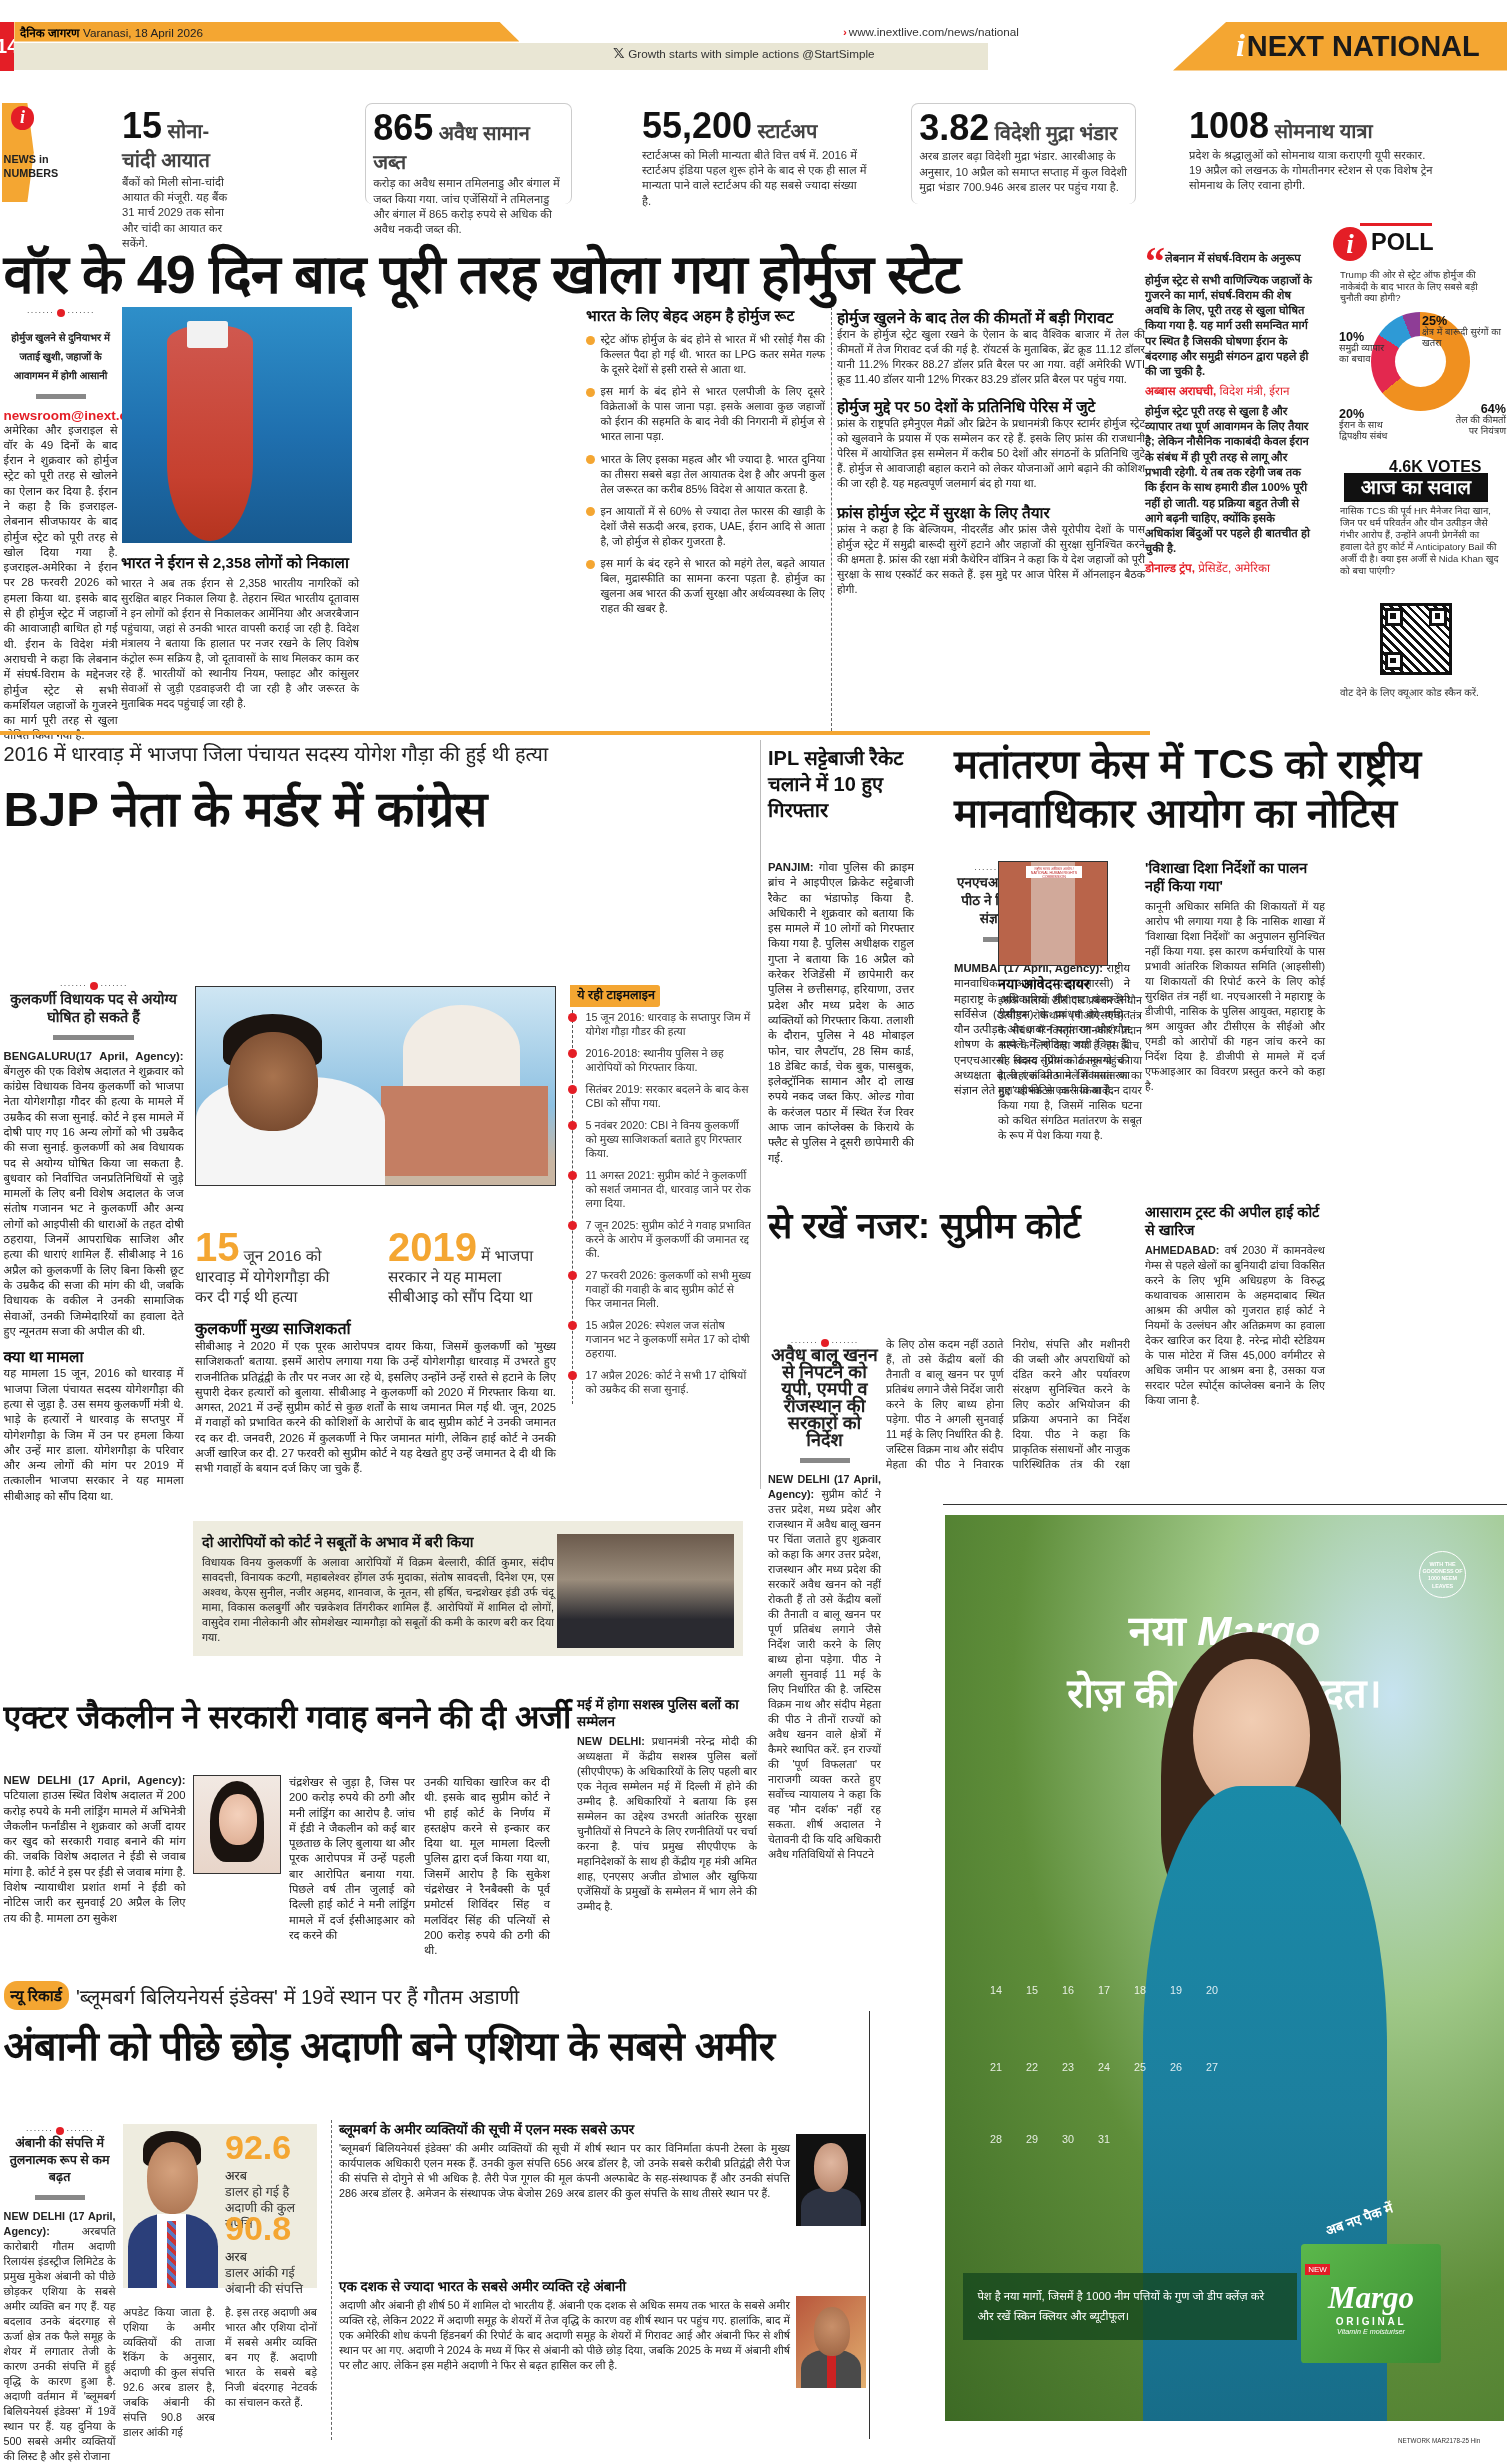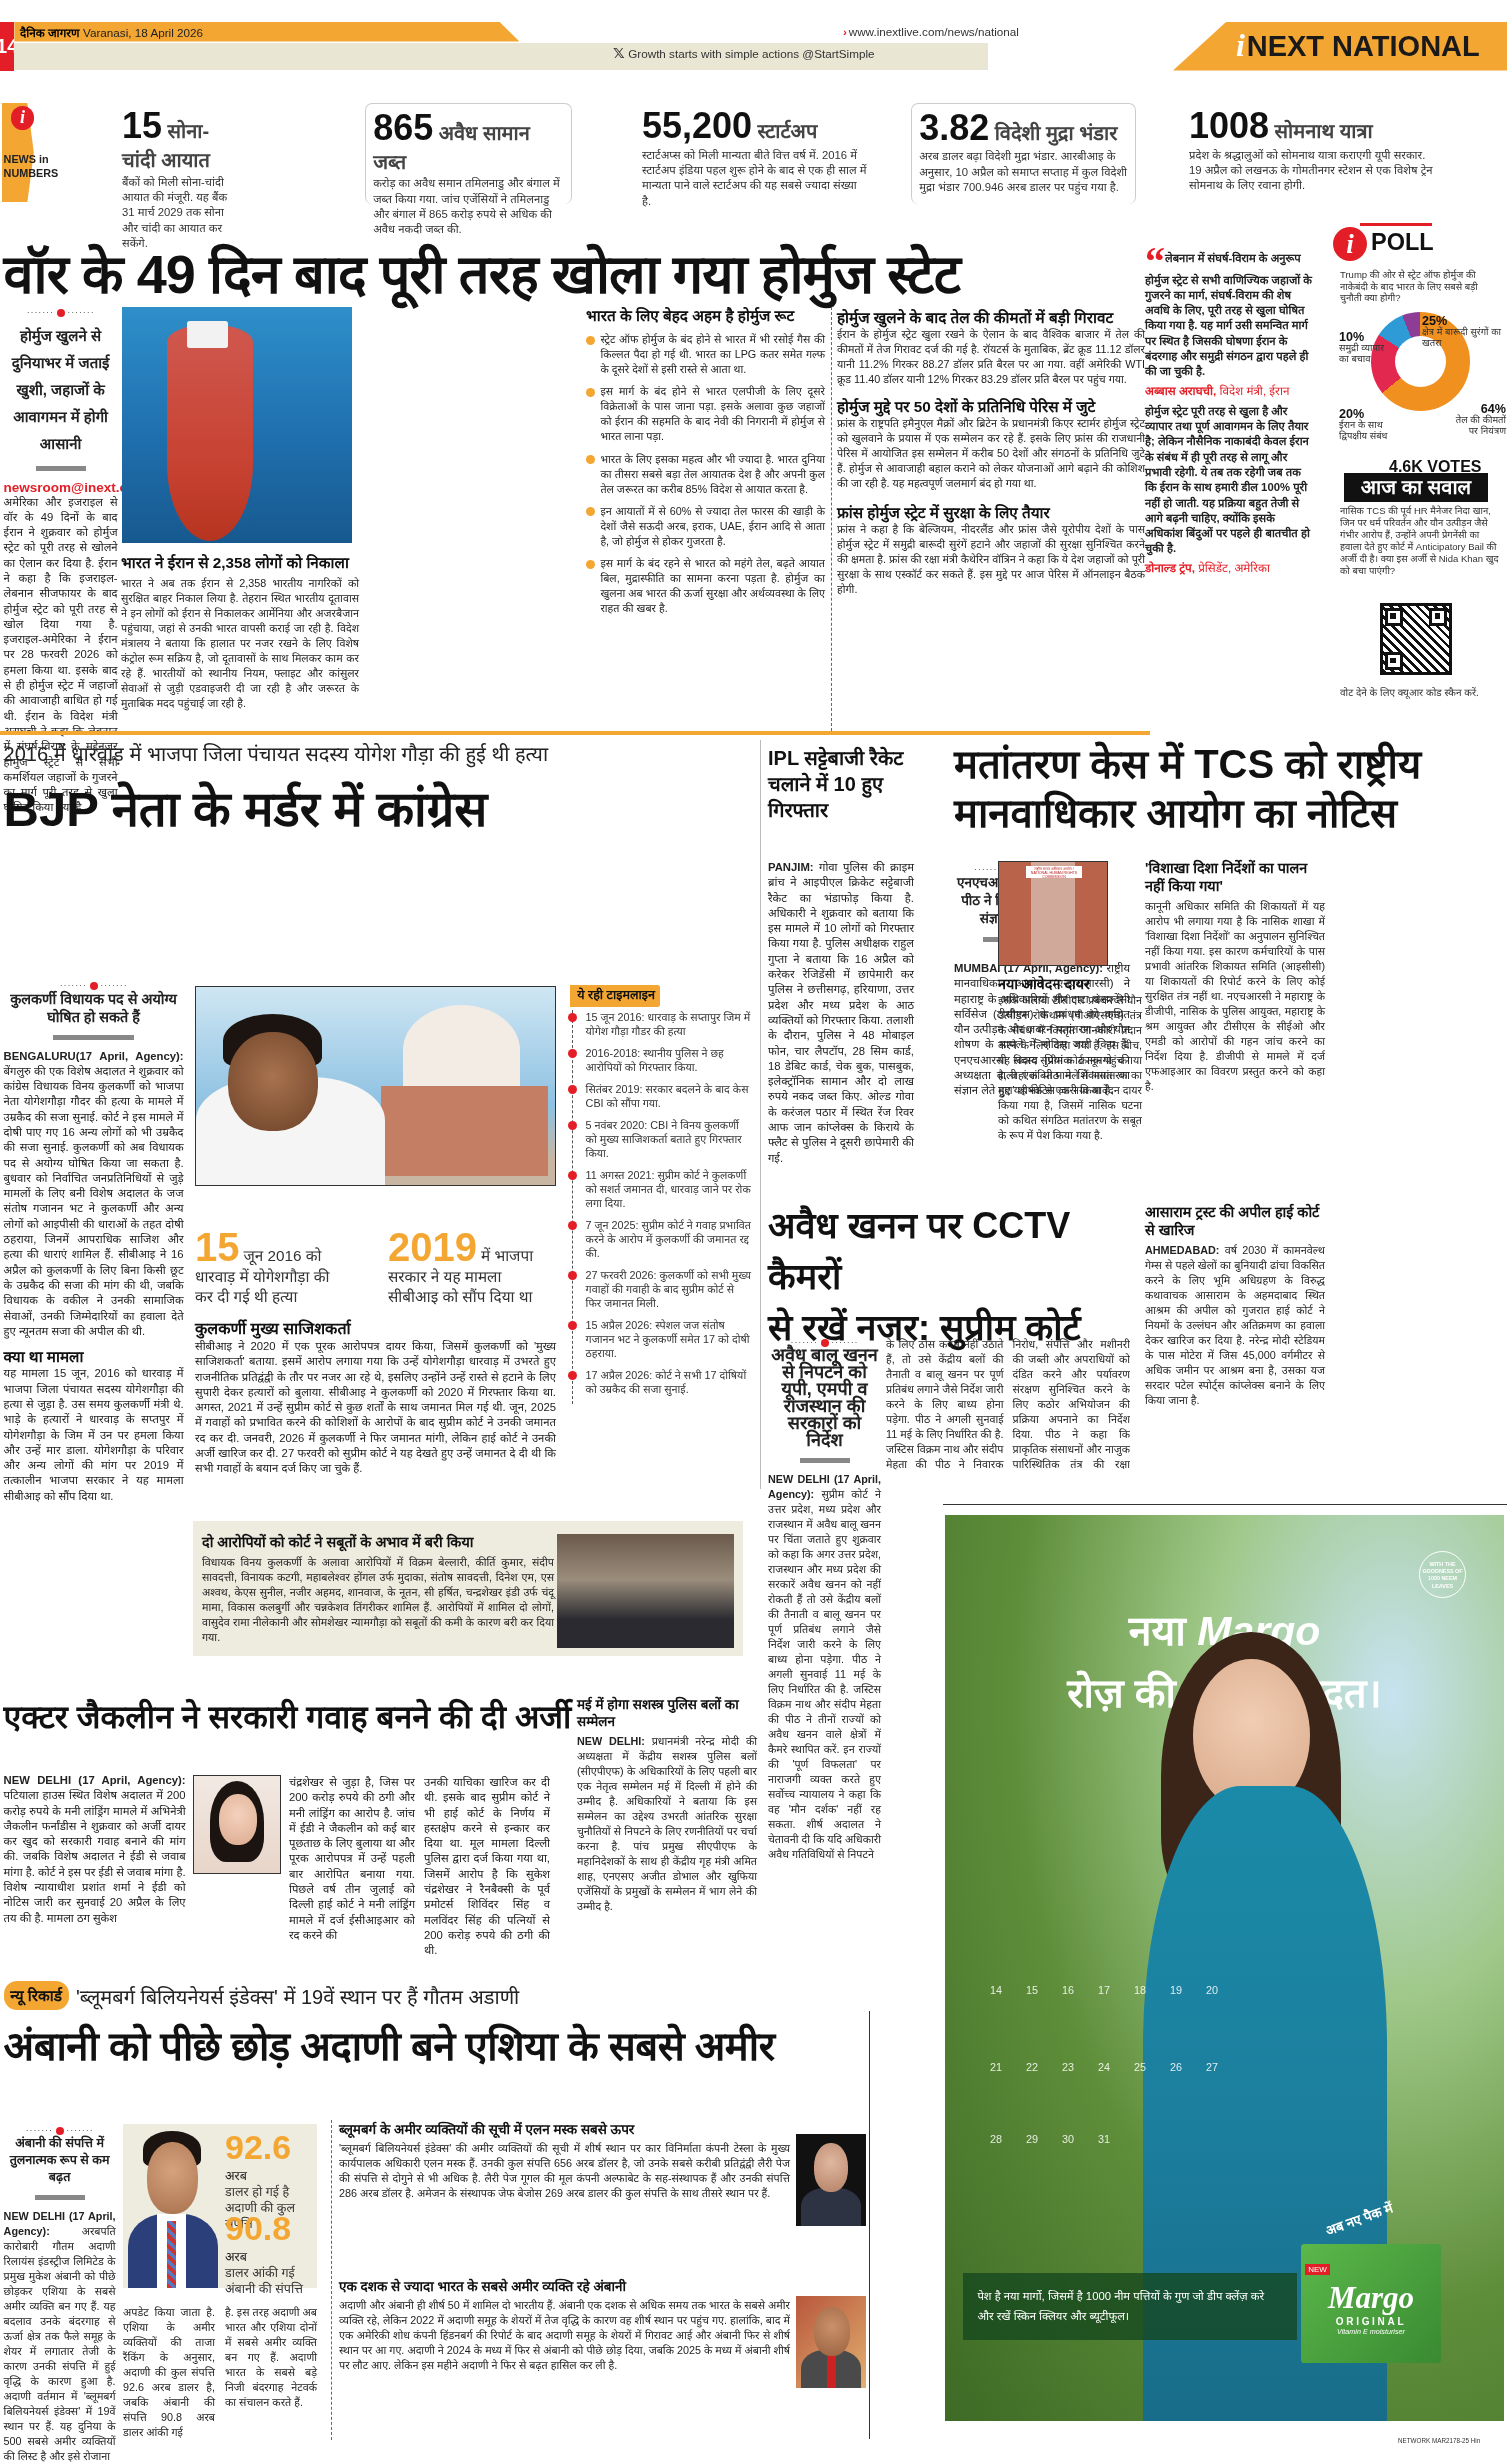"होर्मुज खुलने से दुनियाभर में" div.subhead { font-size: 15px -> 10px; line-height: 27px -> 19px; margin-top: 5px -> 11px }
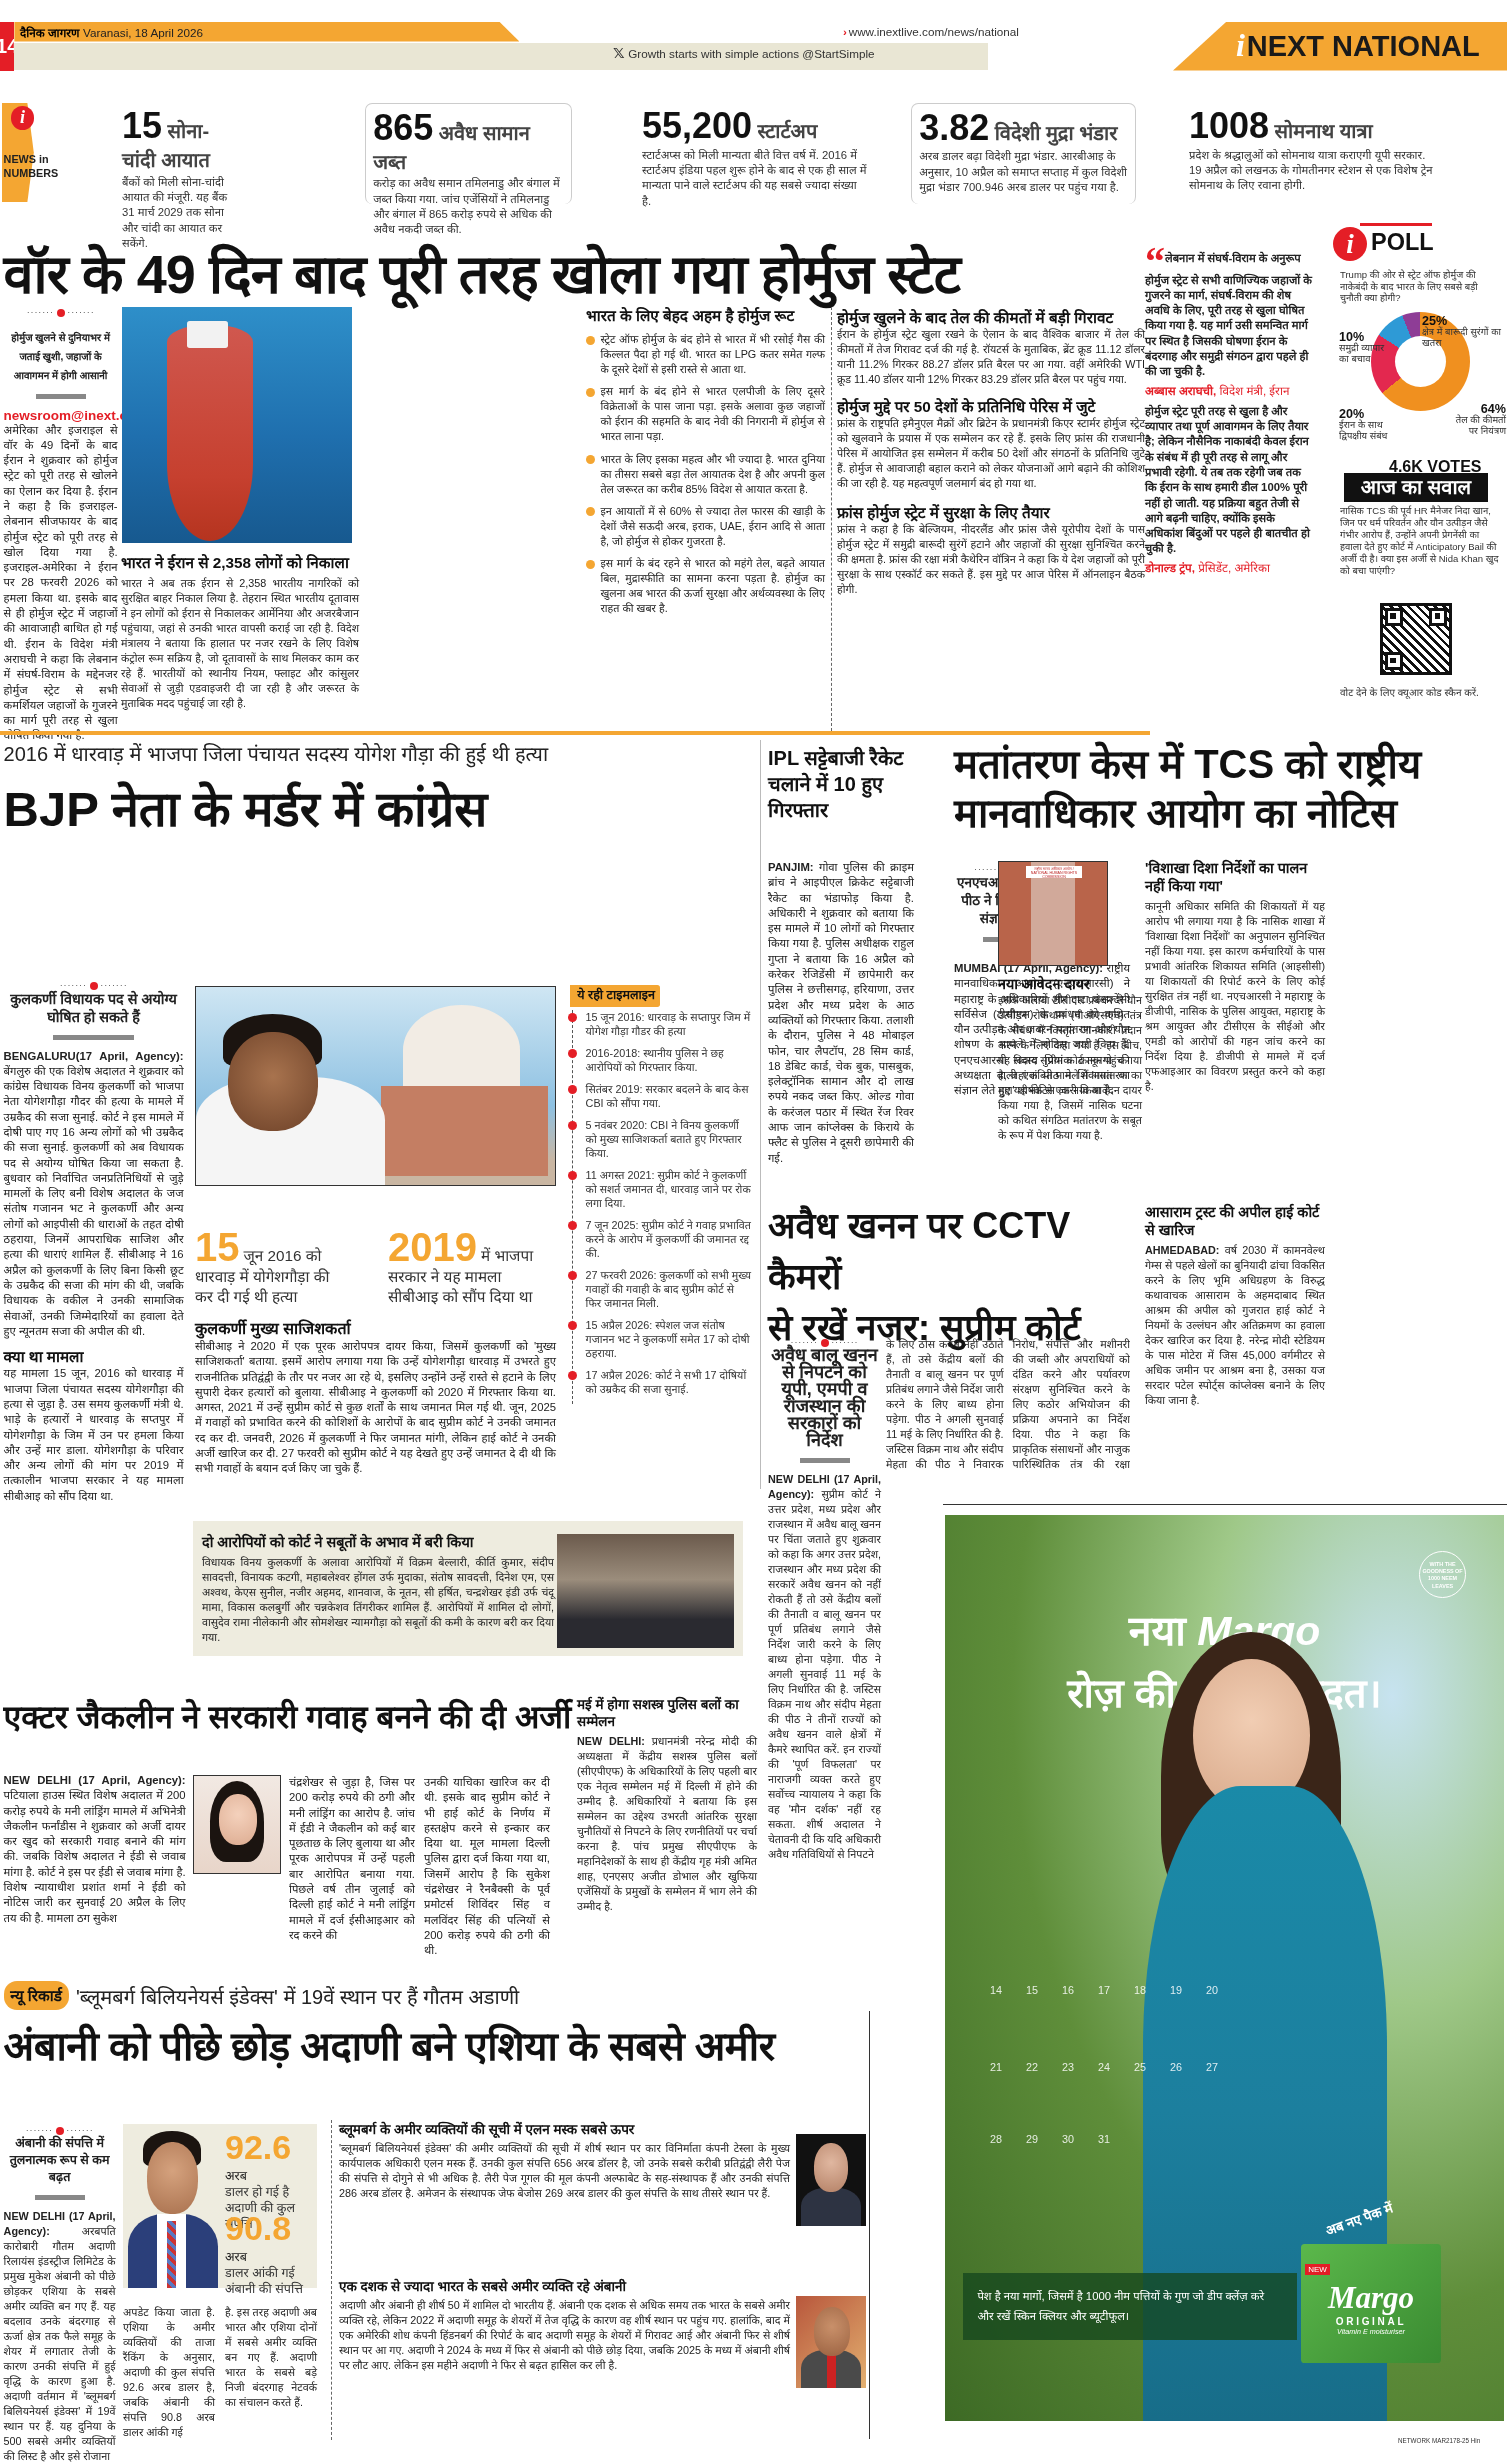"अवैध खनन पर CCTV कैमरों" div { html: <div>अवैध खनन पर CCTV कैमरों</div> -> none }
